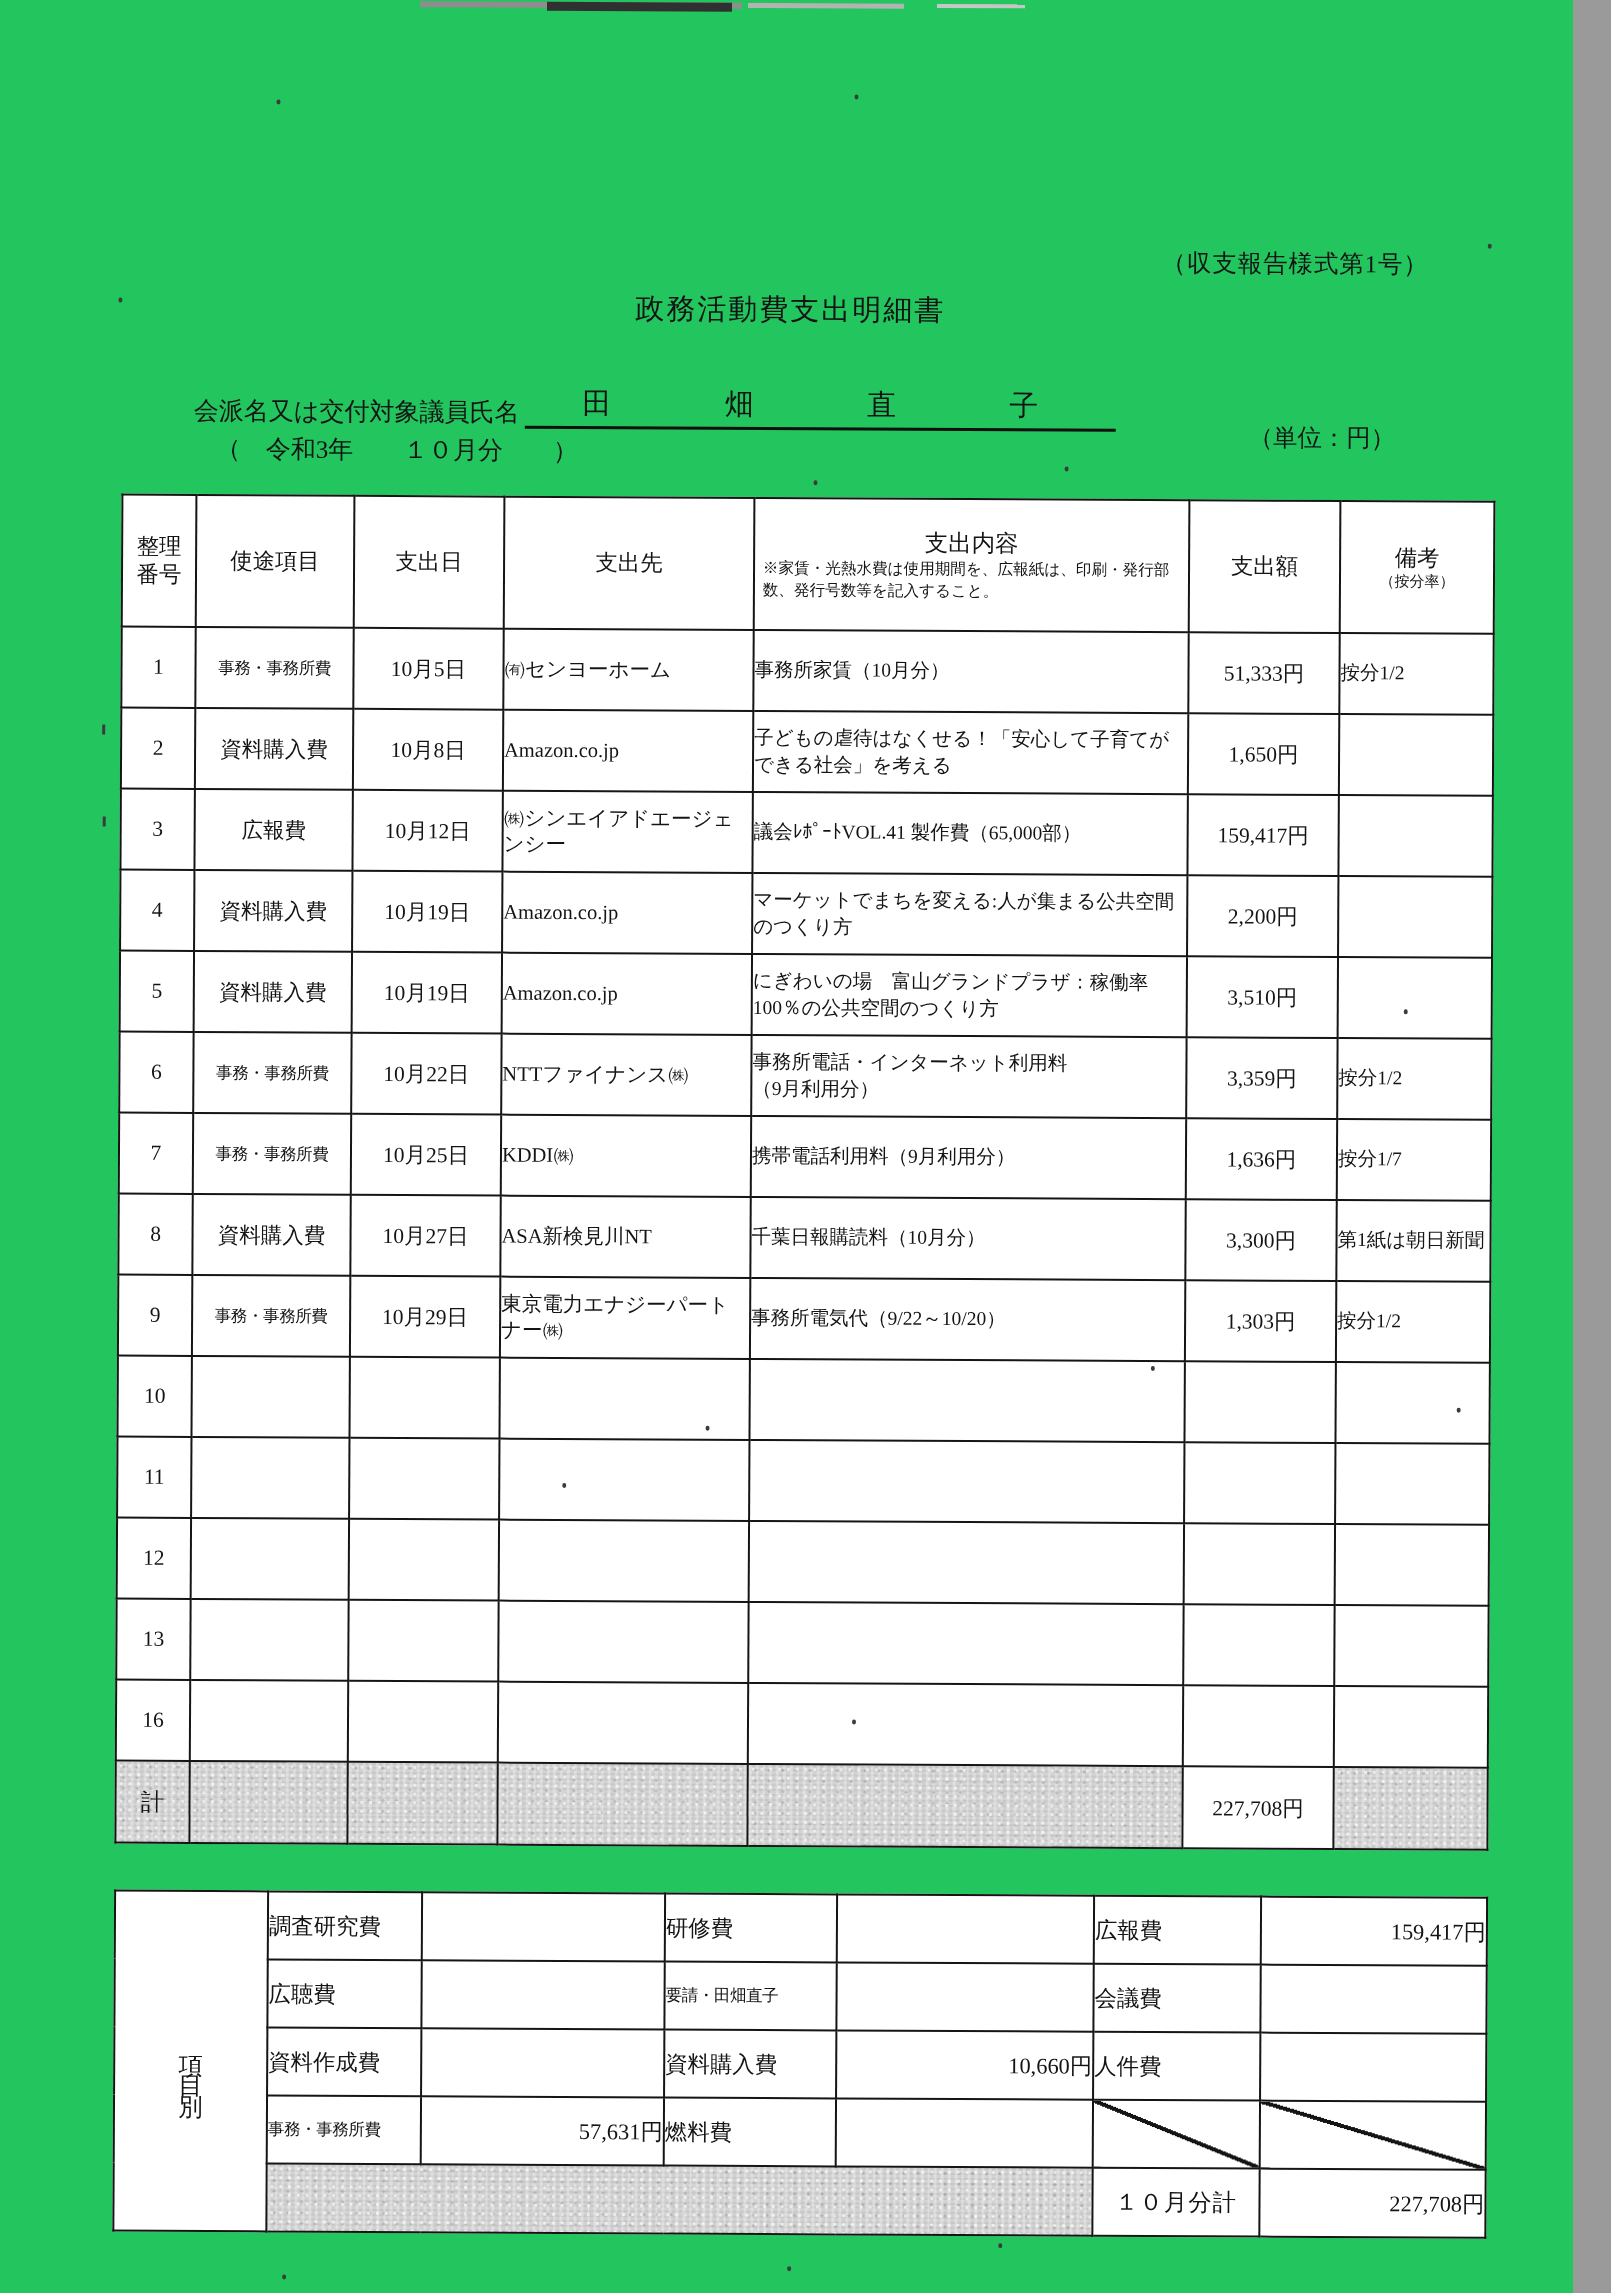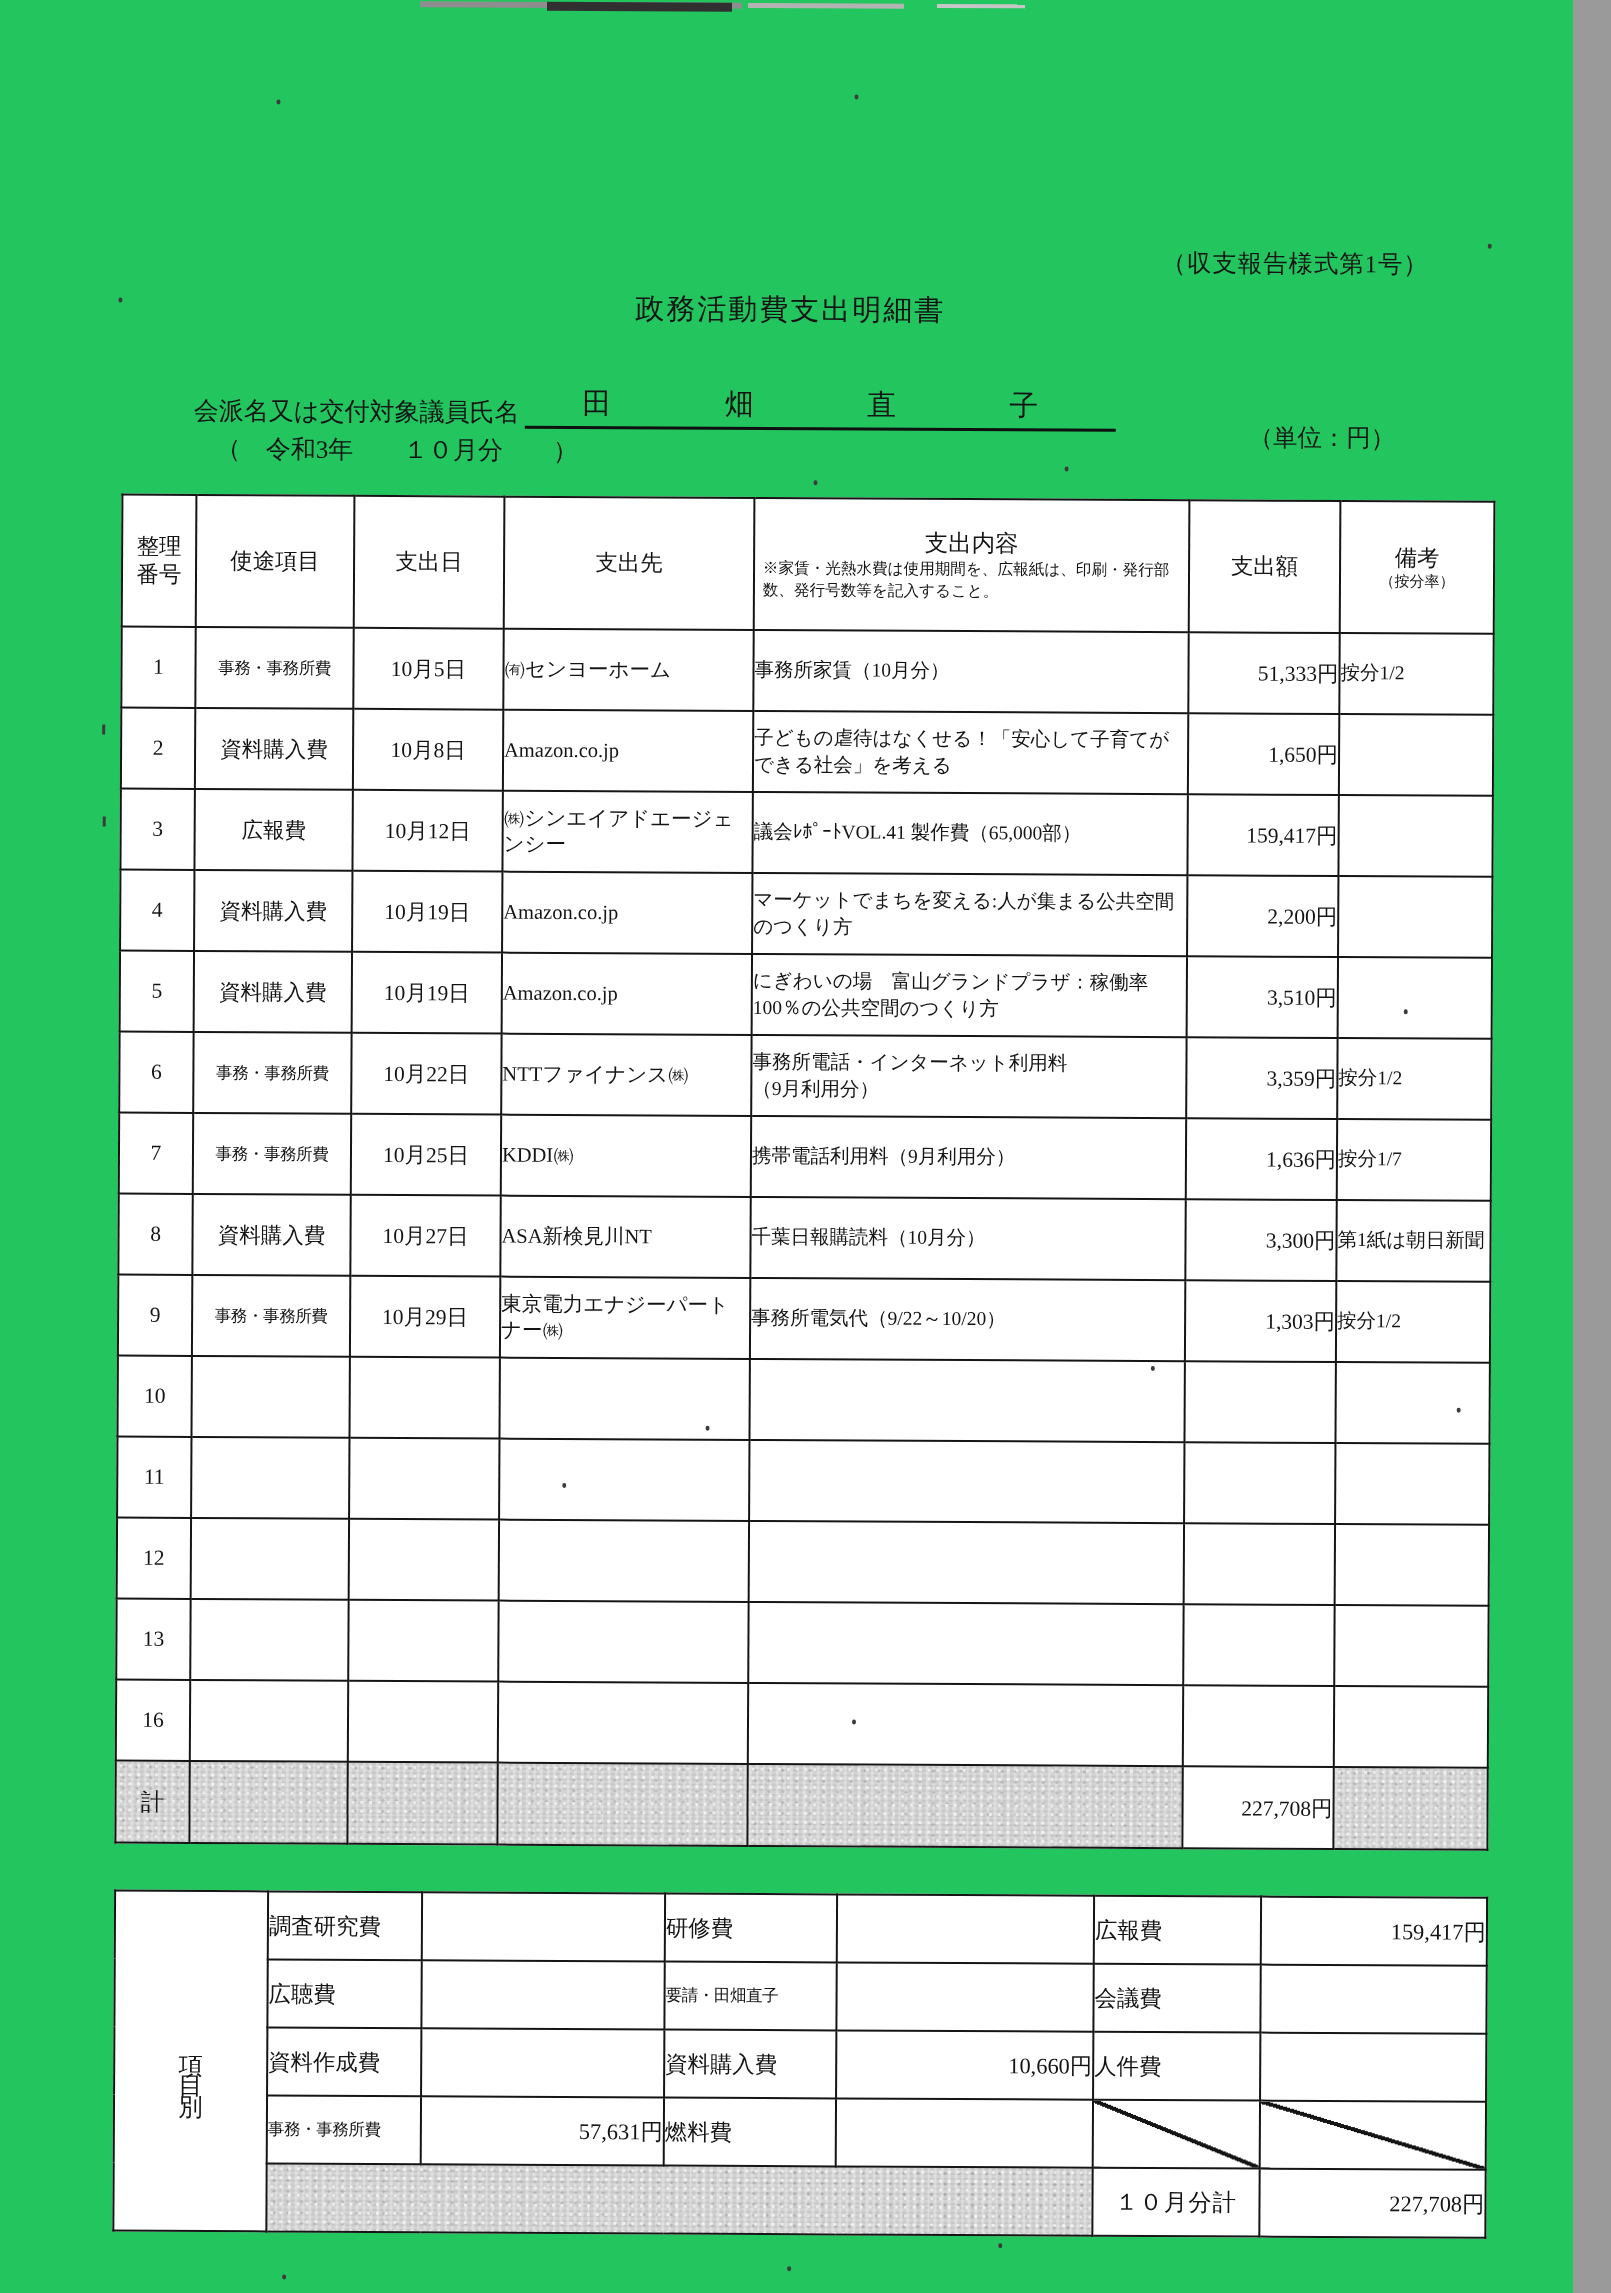"51,333円" .c-amt { text-align: right -> center }
